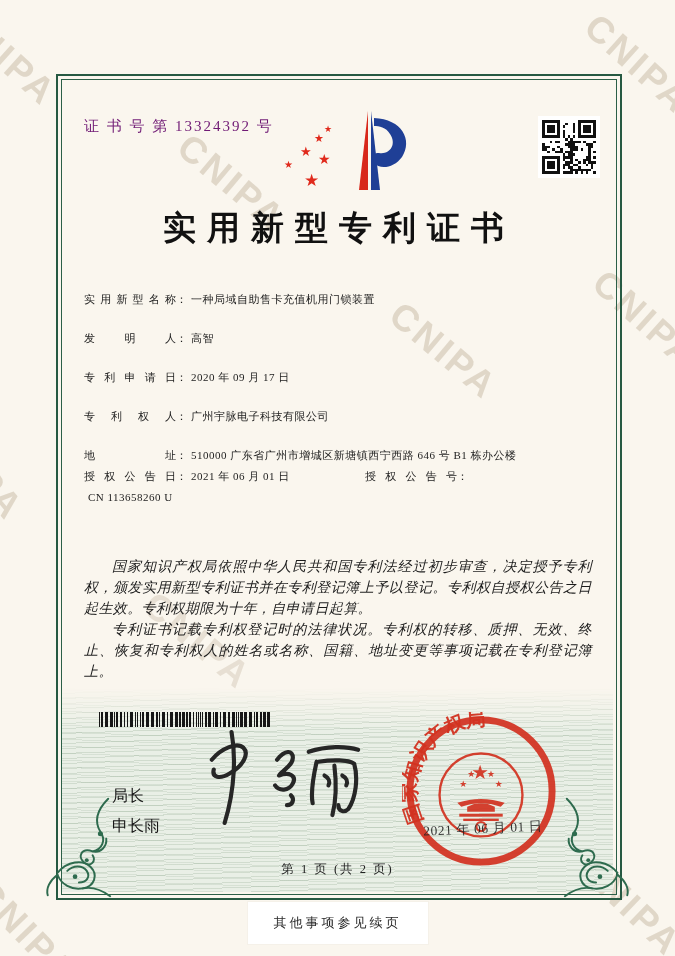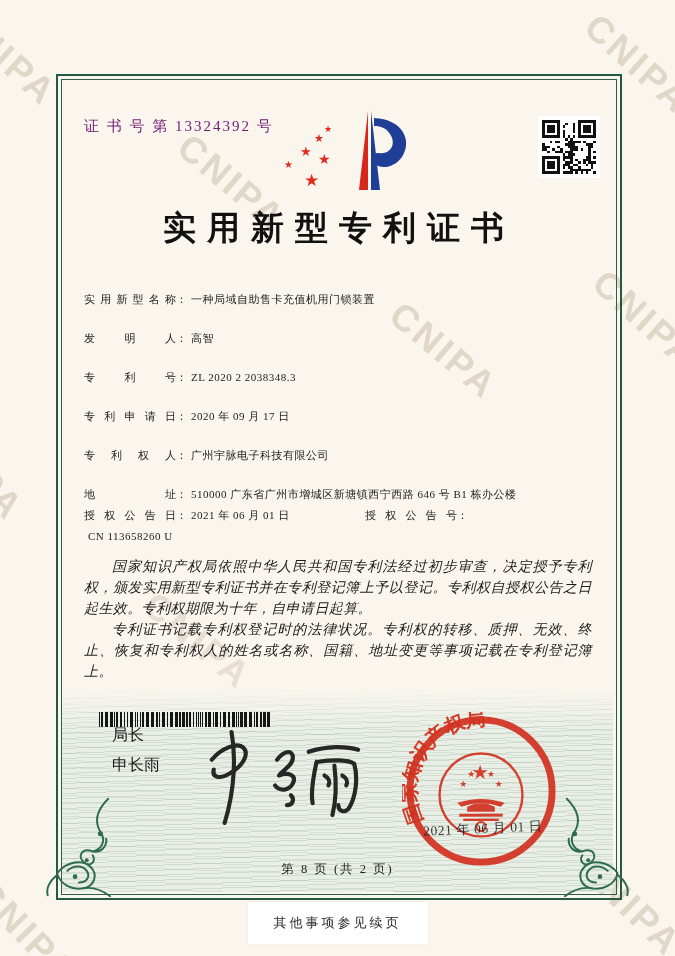"专利号： ZL 2020 2 2038348.3" div.frow { html: <div> <span>专利号</span><span>：</span><span>ZL 2020 2 2038348.3</span> </div> -> none }
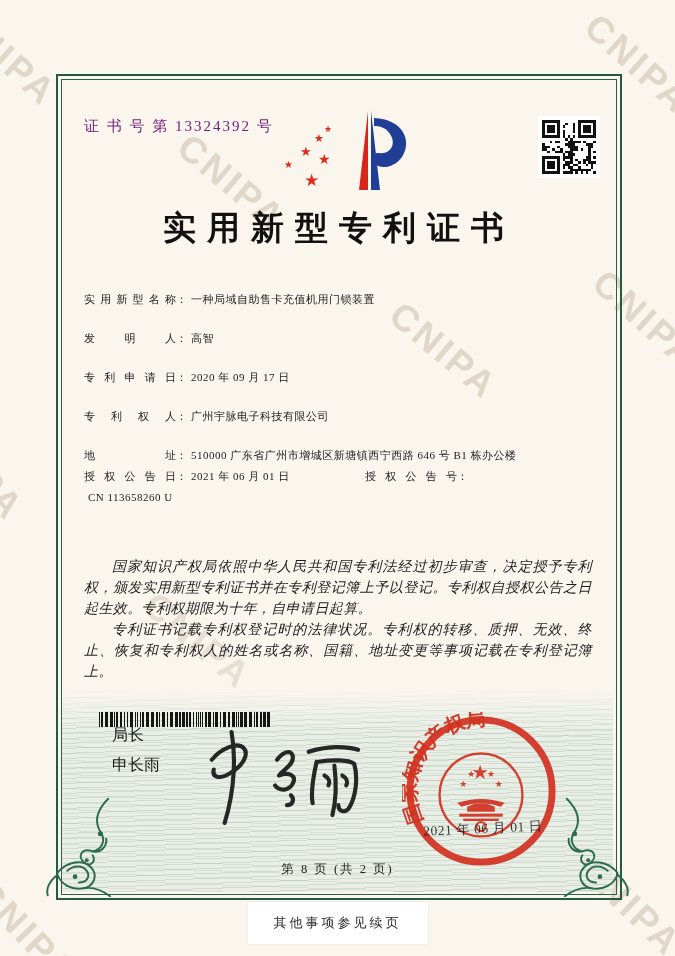"局长" .signer { top: 720px -> 781px }
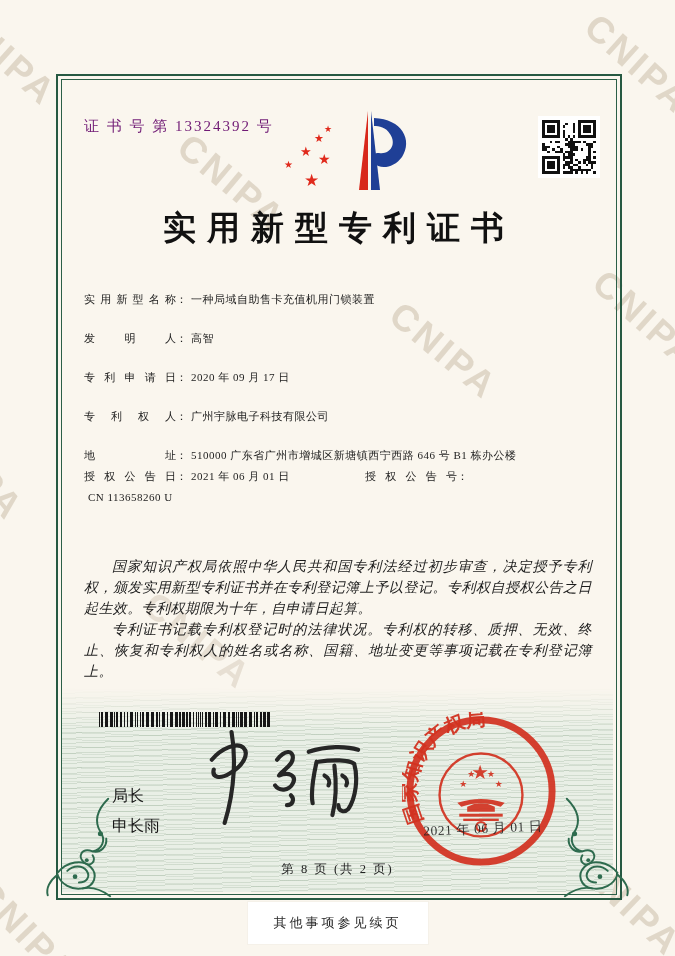"第 8 页 (共 2" div.pagenum { text: 8 -> 1 }
